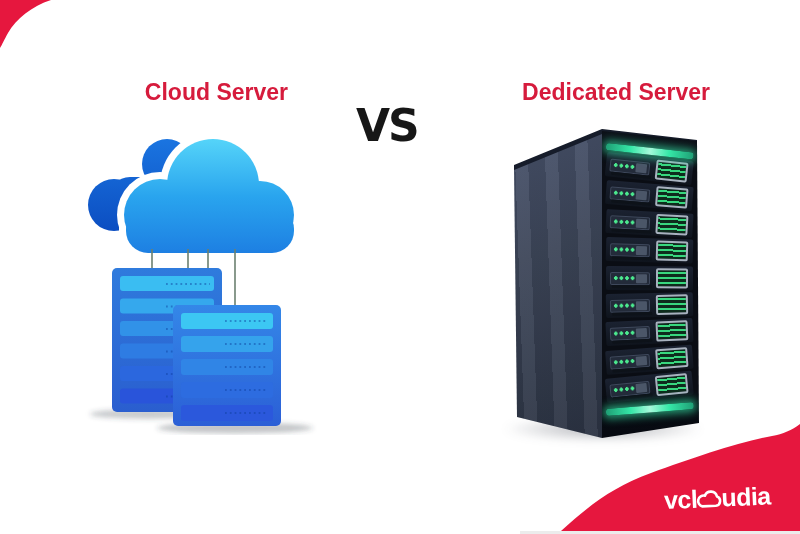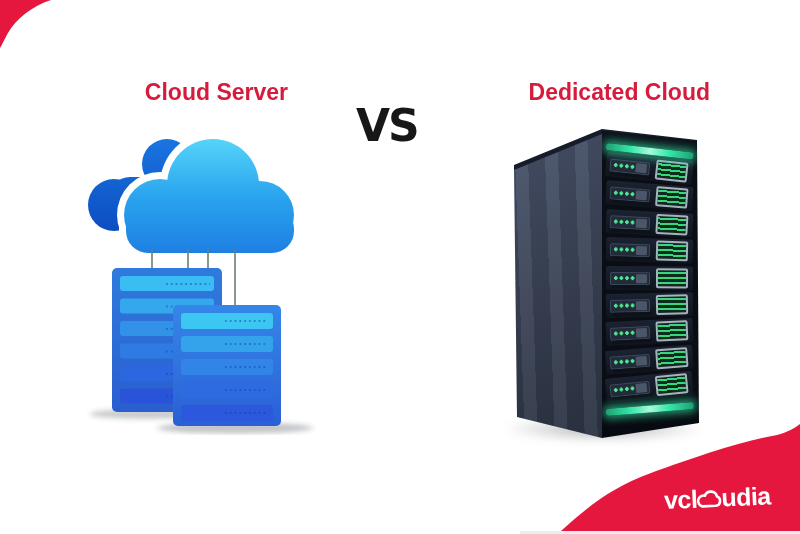"Dedicated Cloud" div.heading { text: Cloud -> Server }
